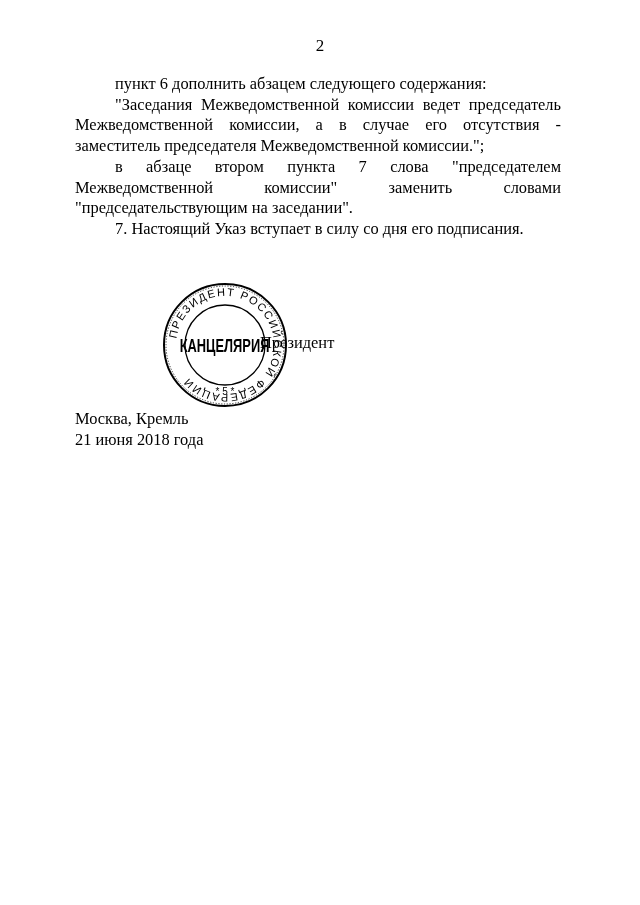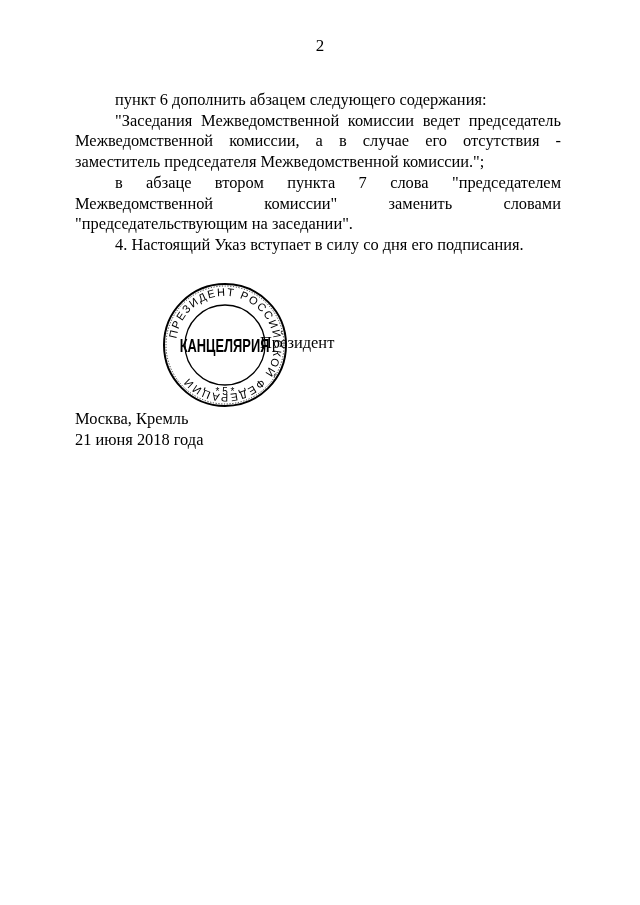"пункт 6 дополнить абзацем следующего" .body-text { top: 90px -> 74px }
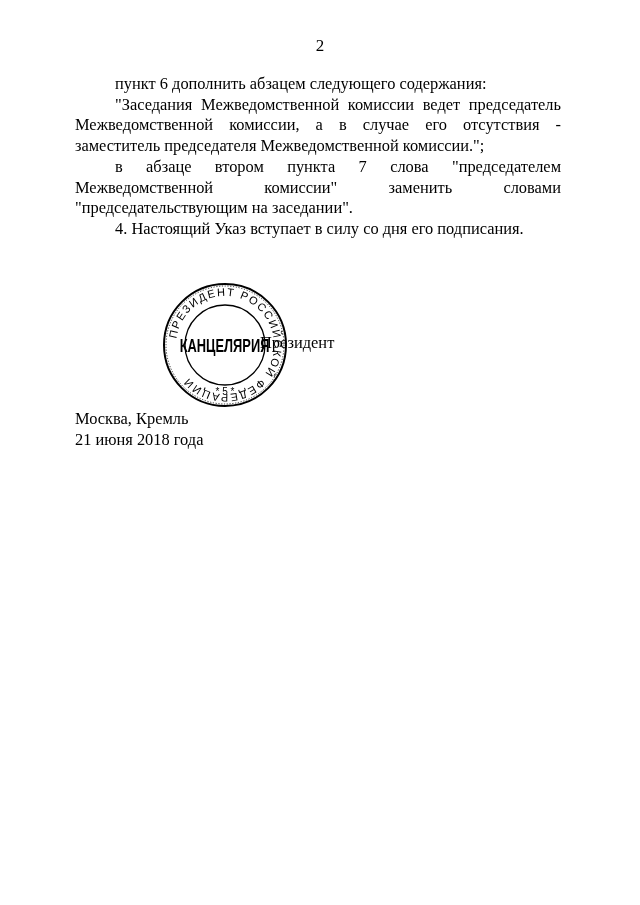"4. Настоящий Указ вступает в" p.p { text: 4 -> 7 }
